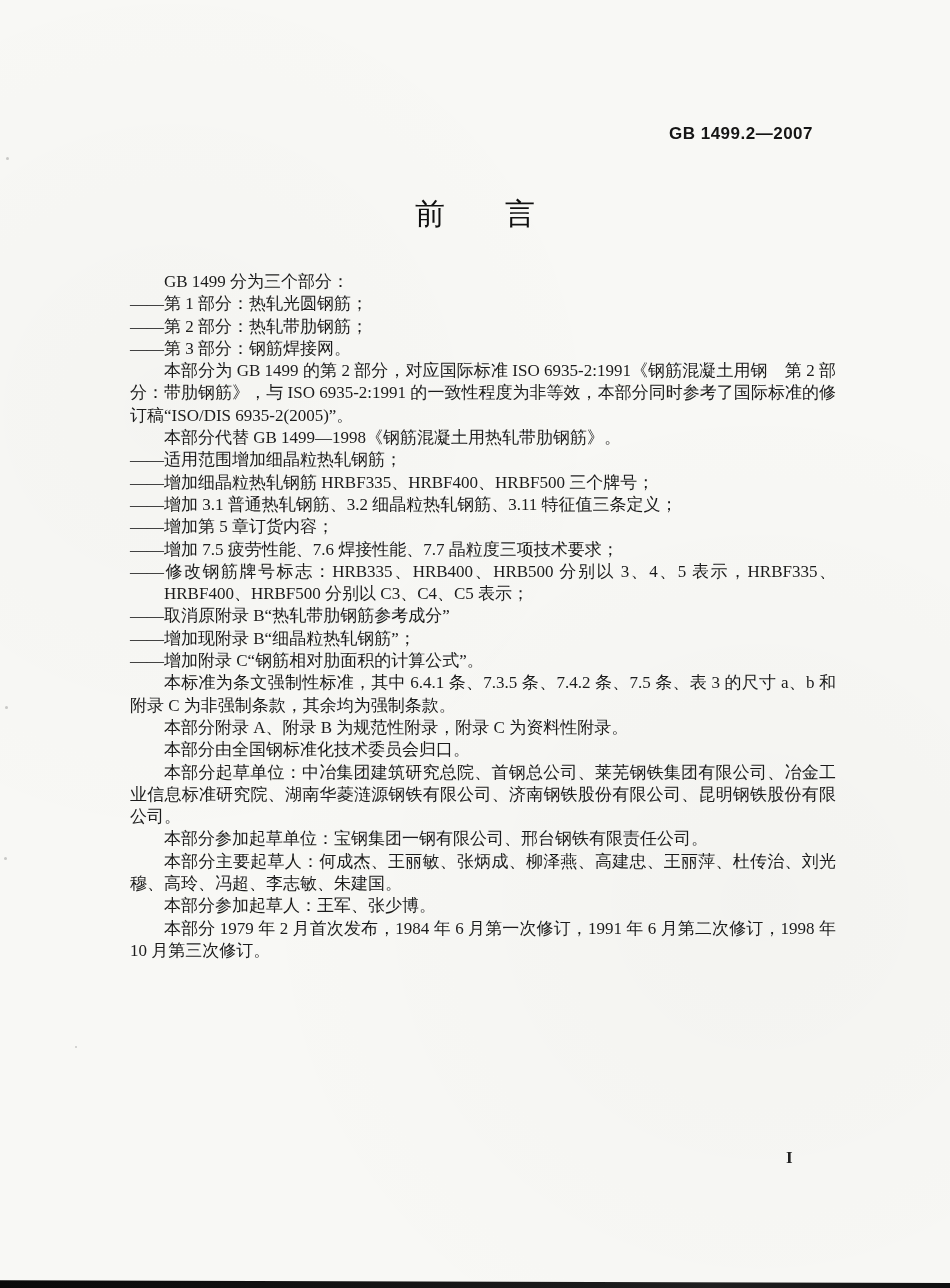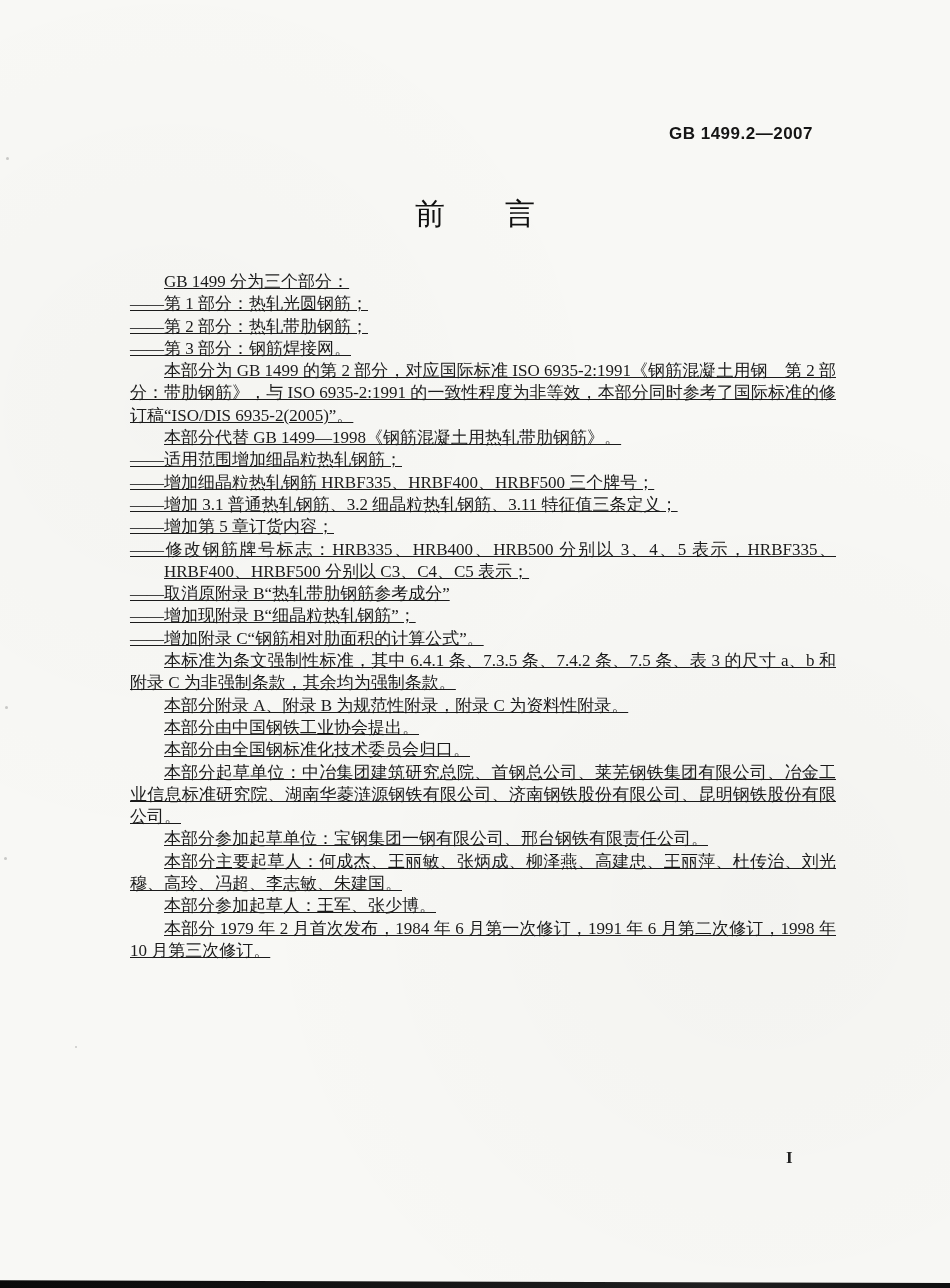"GB 1499 分为三个部分：" div.foreword-body { text-decoration: underline -> none }
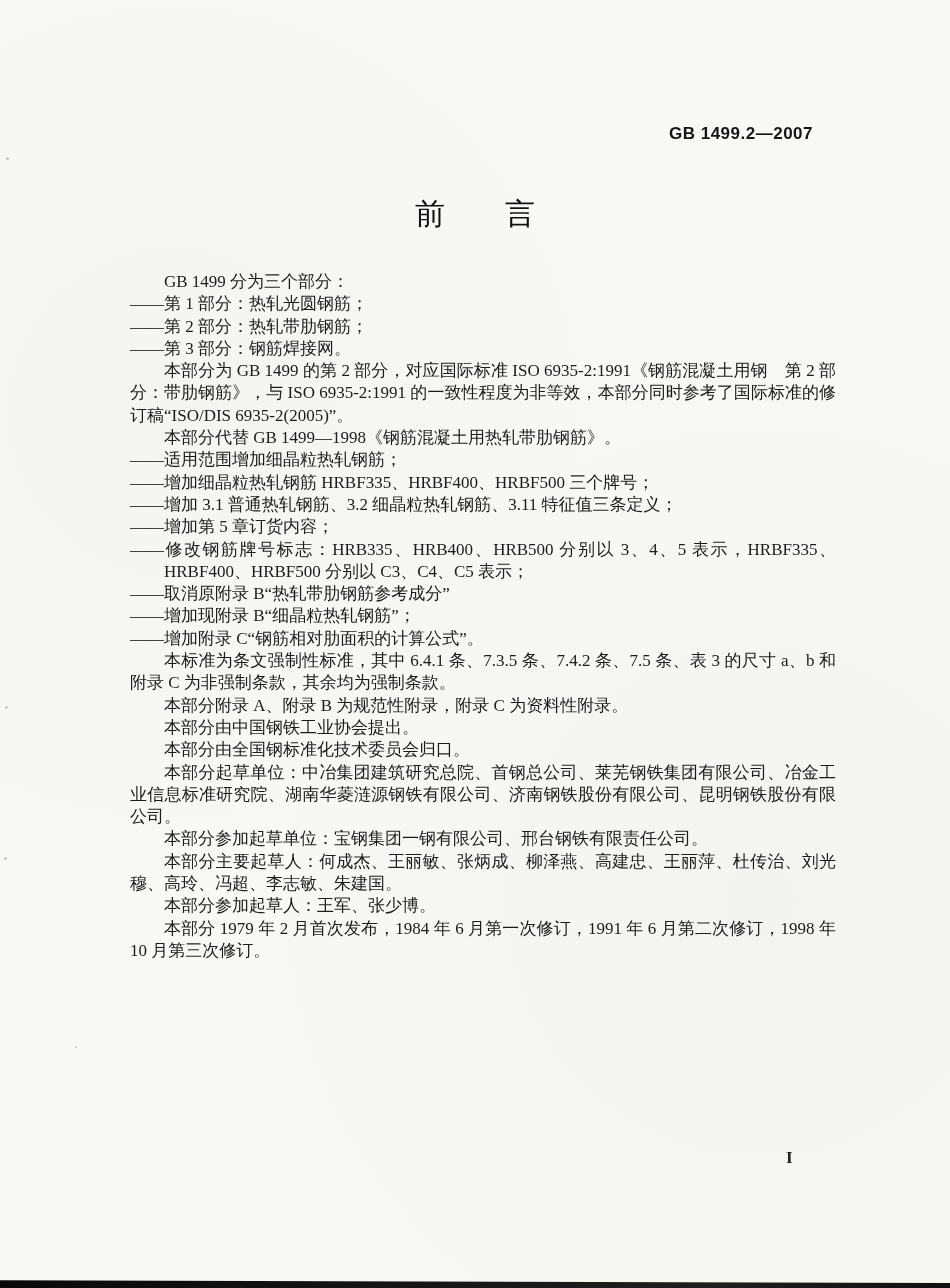"——增加 7.5 疲劳性能、7.6 焊接性能、7.7 晶粒度三项技术要求；" p.dash { html: none -> <p>——增加 7.5 疲劳性能、7.6 焊接性能、7.7 晶粒度三项技术要求；</p> }
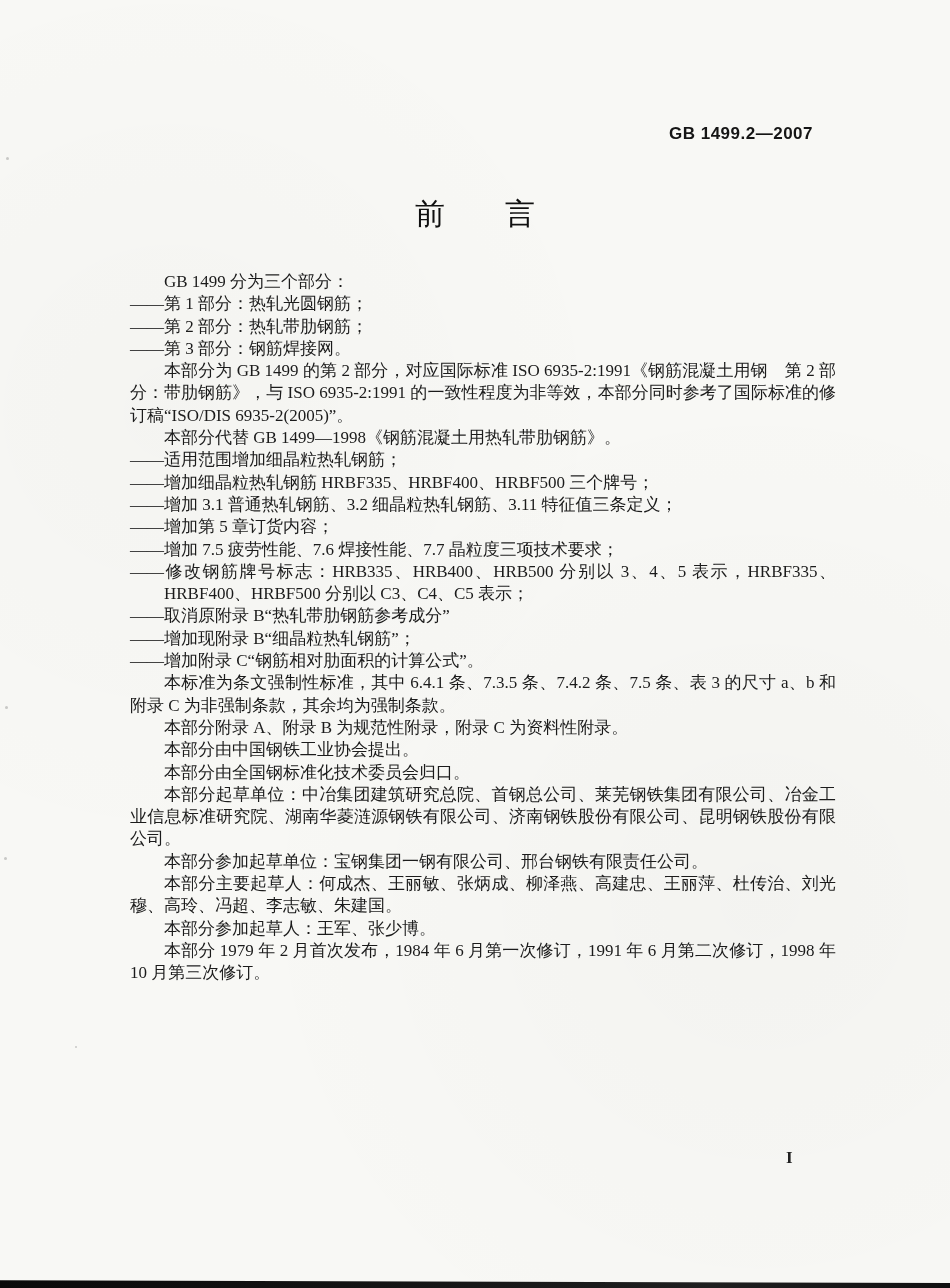"本部分由中国钢铁工业协会提出。" p.indent { html: <p>本部分由中国钢铁工业协会提出。</p> -> none }
